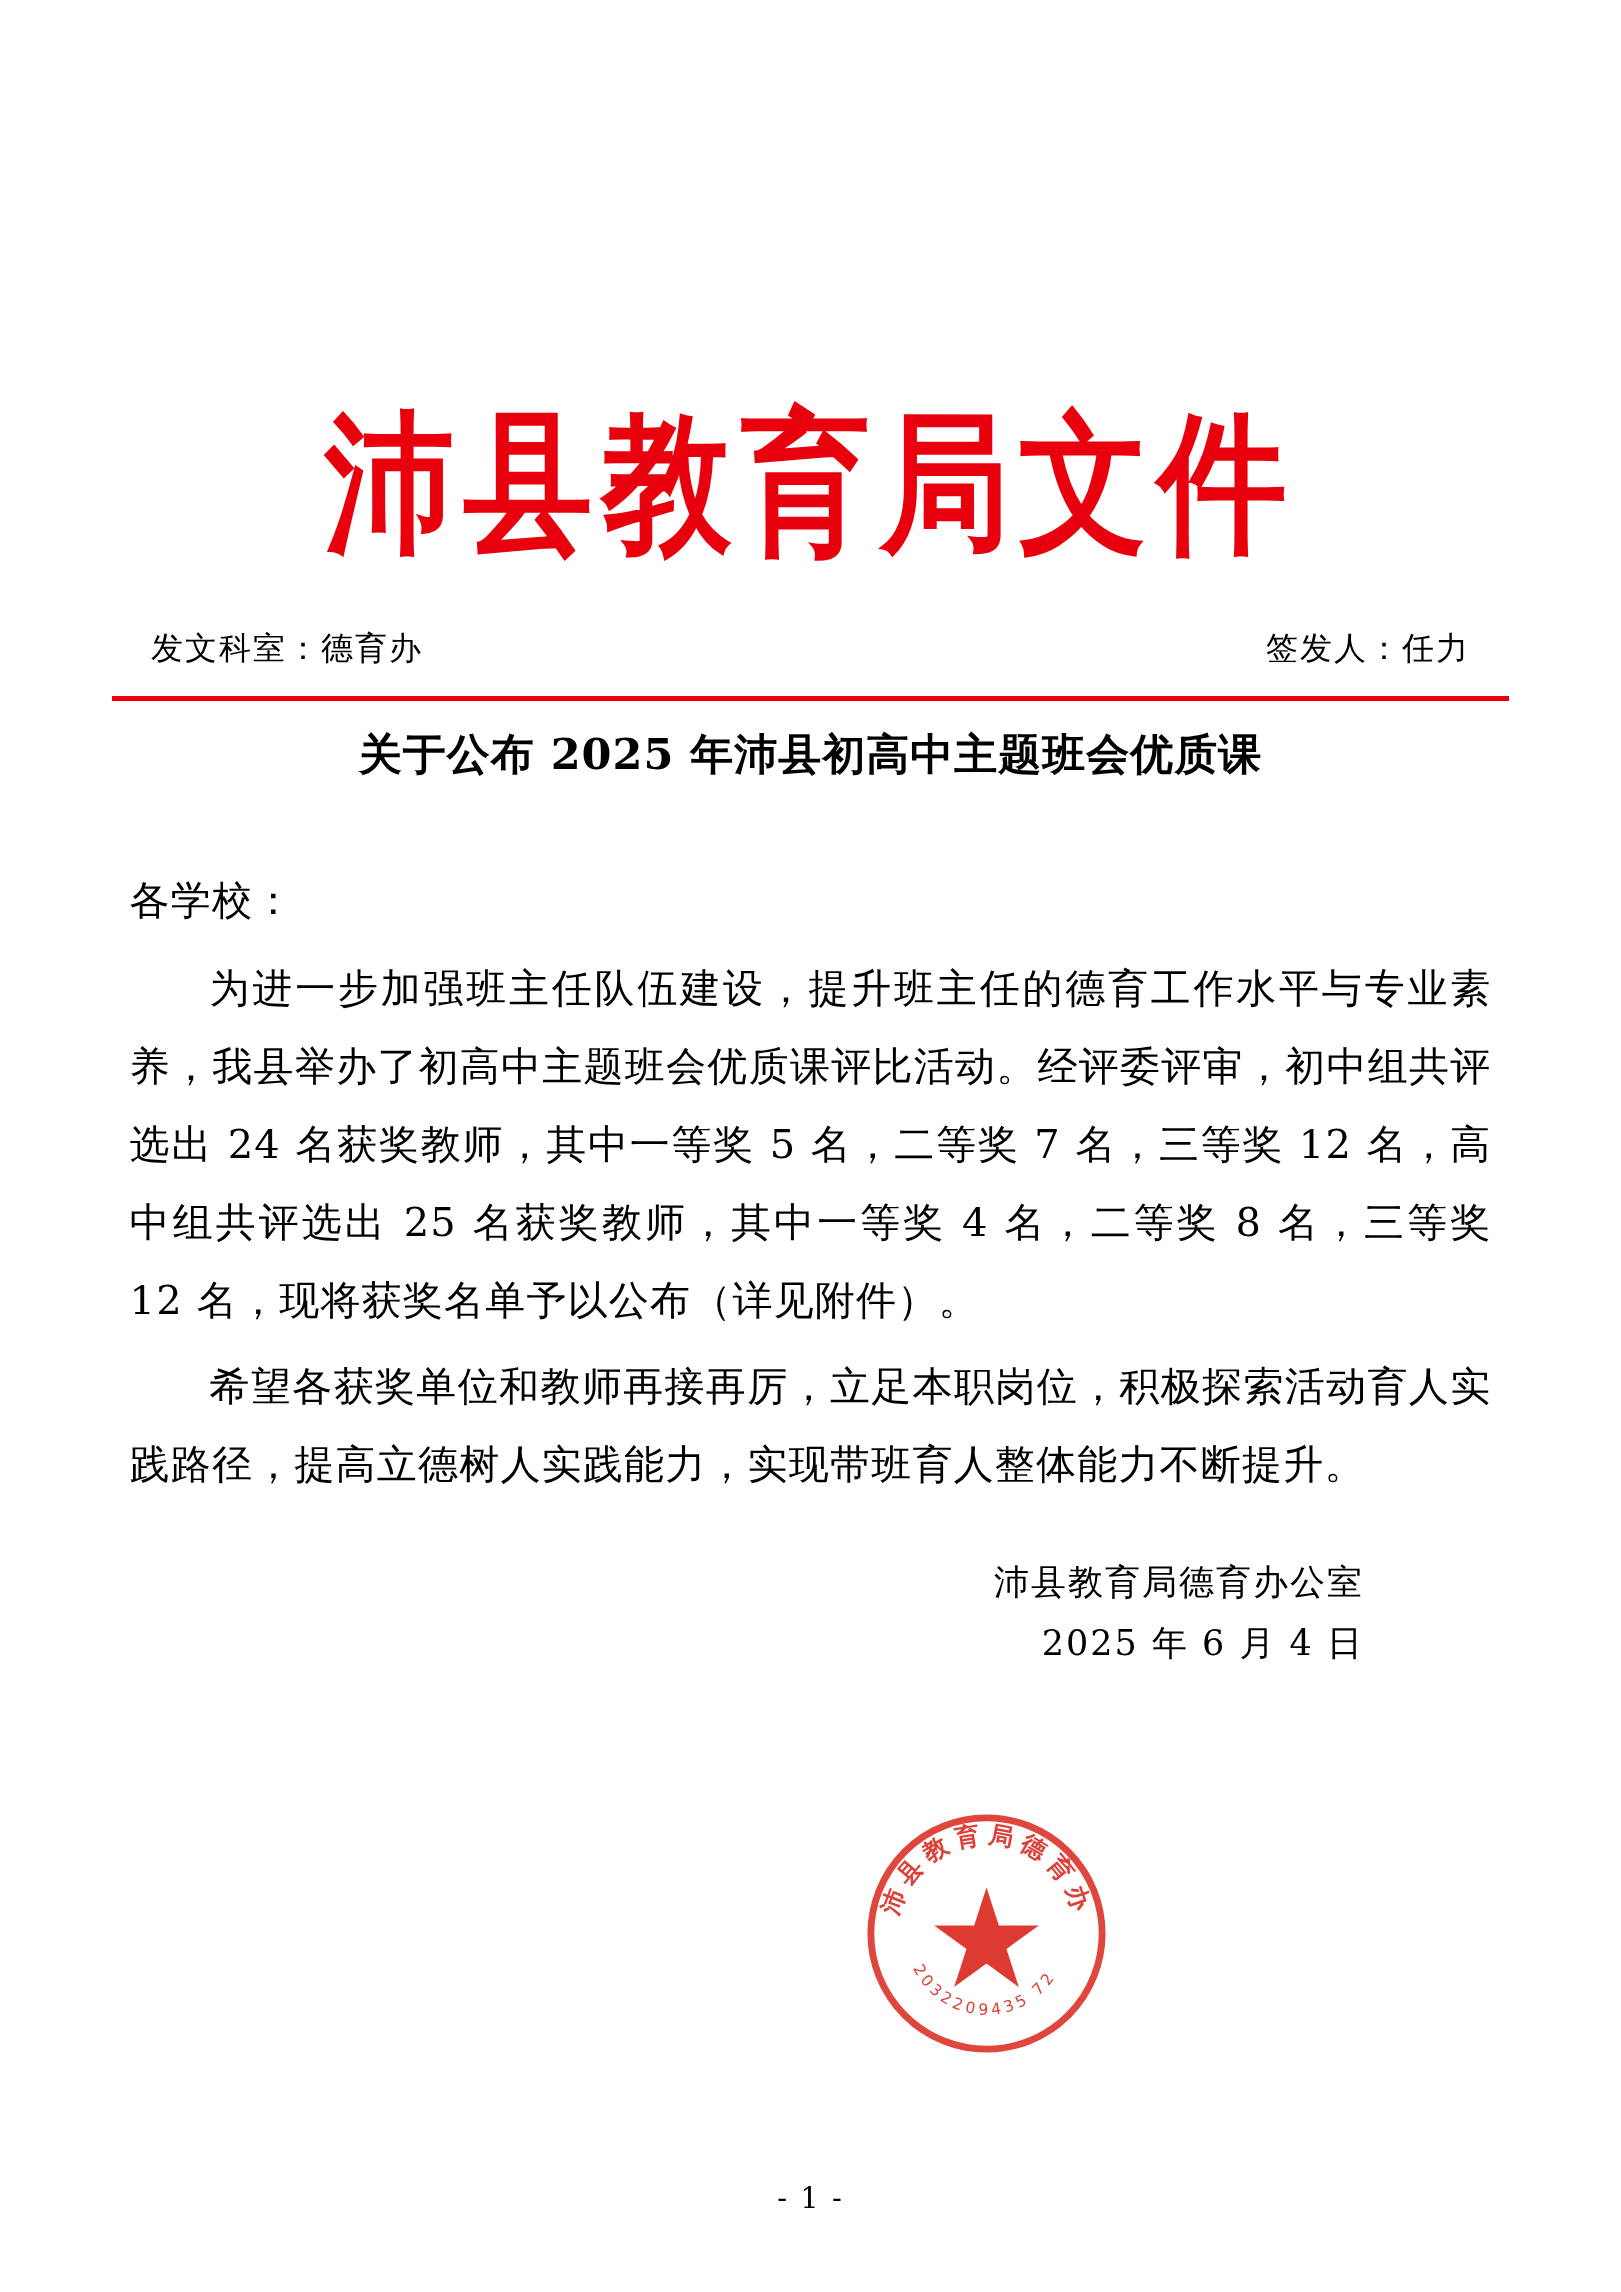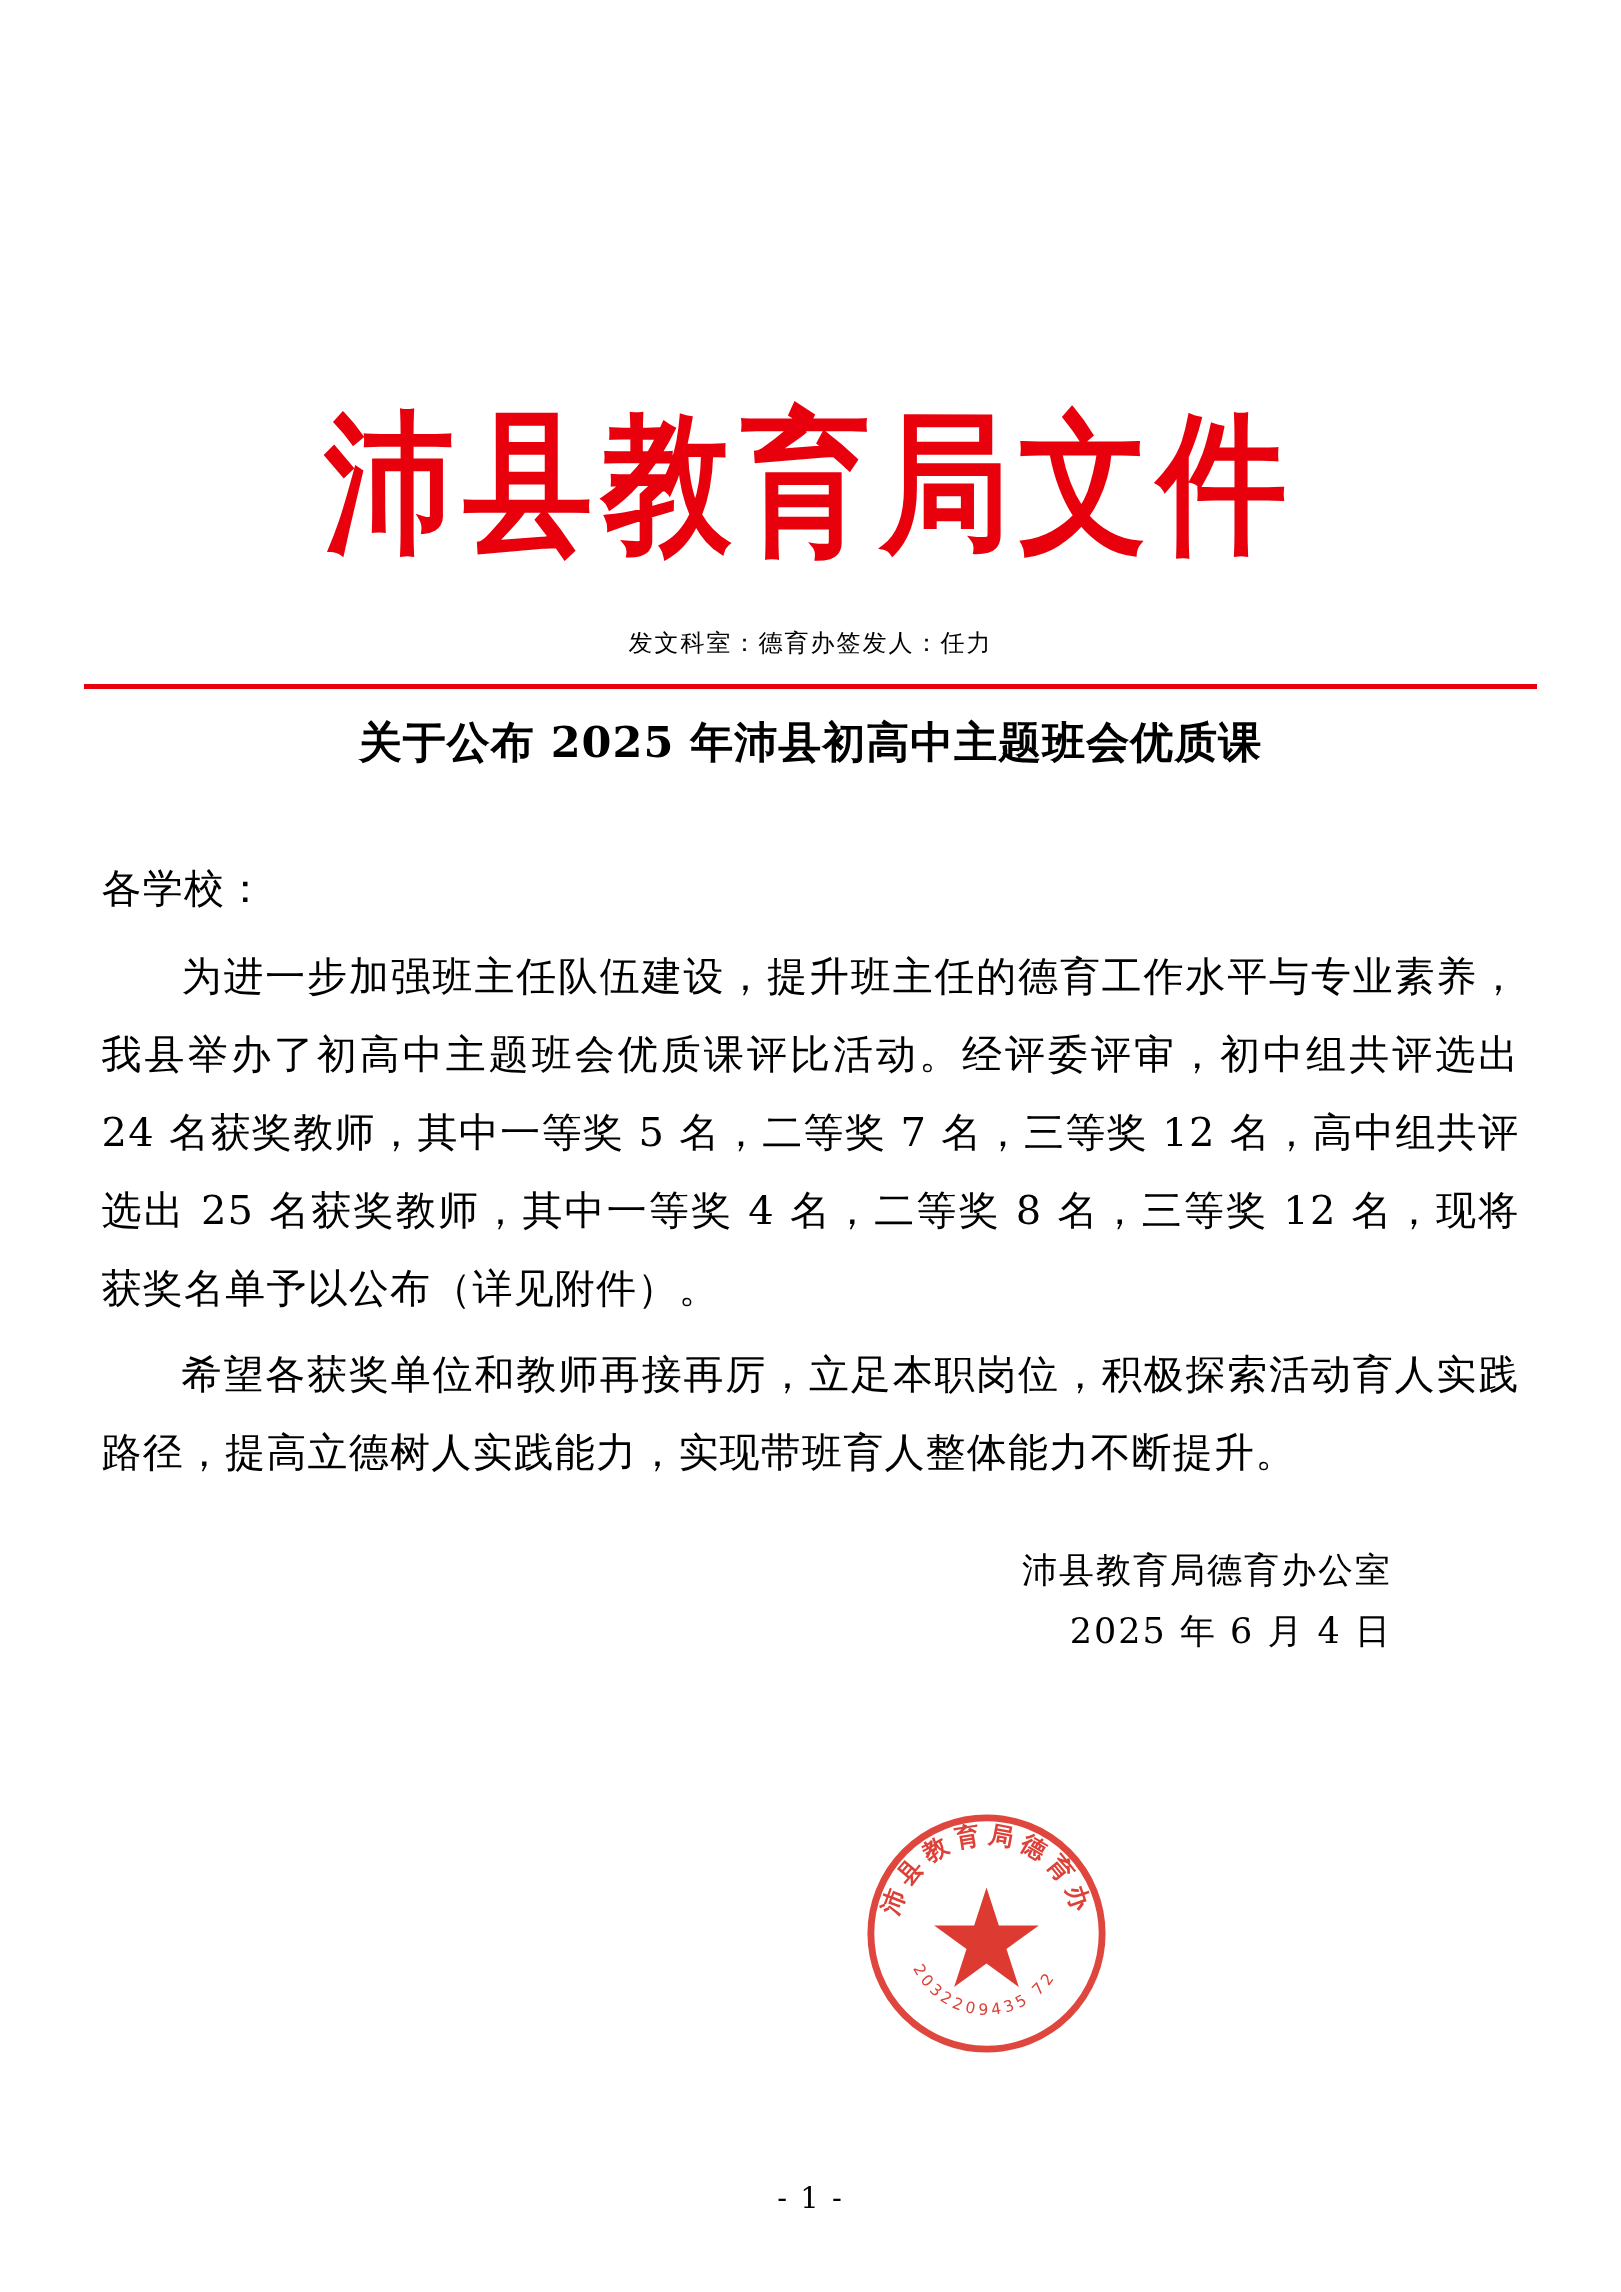"沛县教育局文件" .page { padding: 0 84px -> 0 112px }
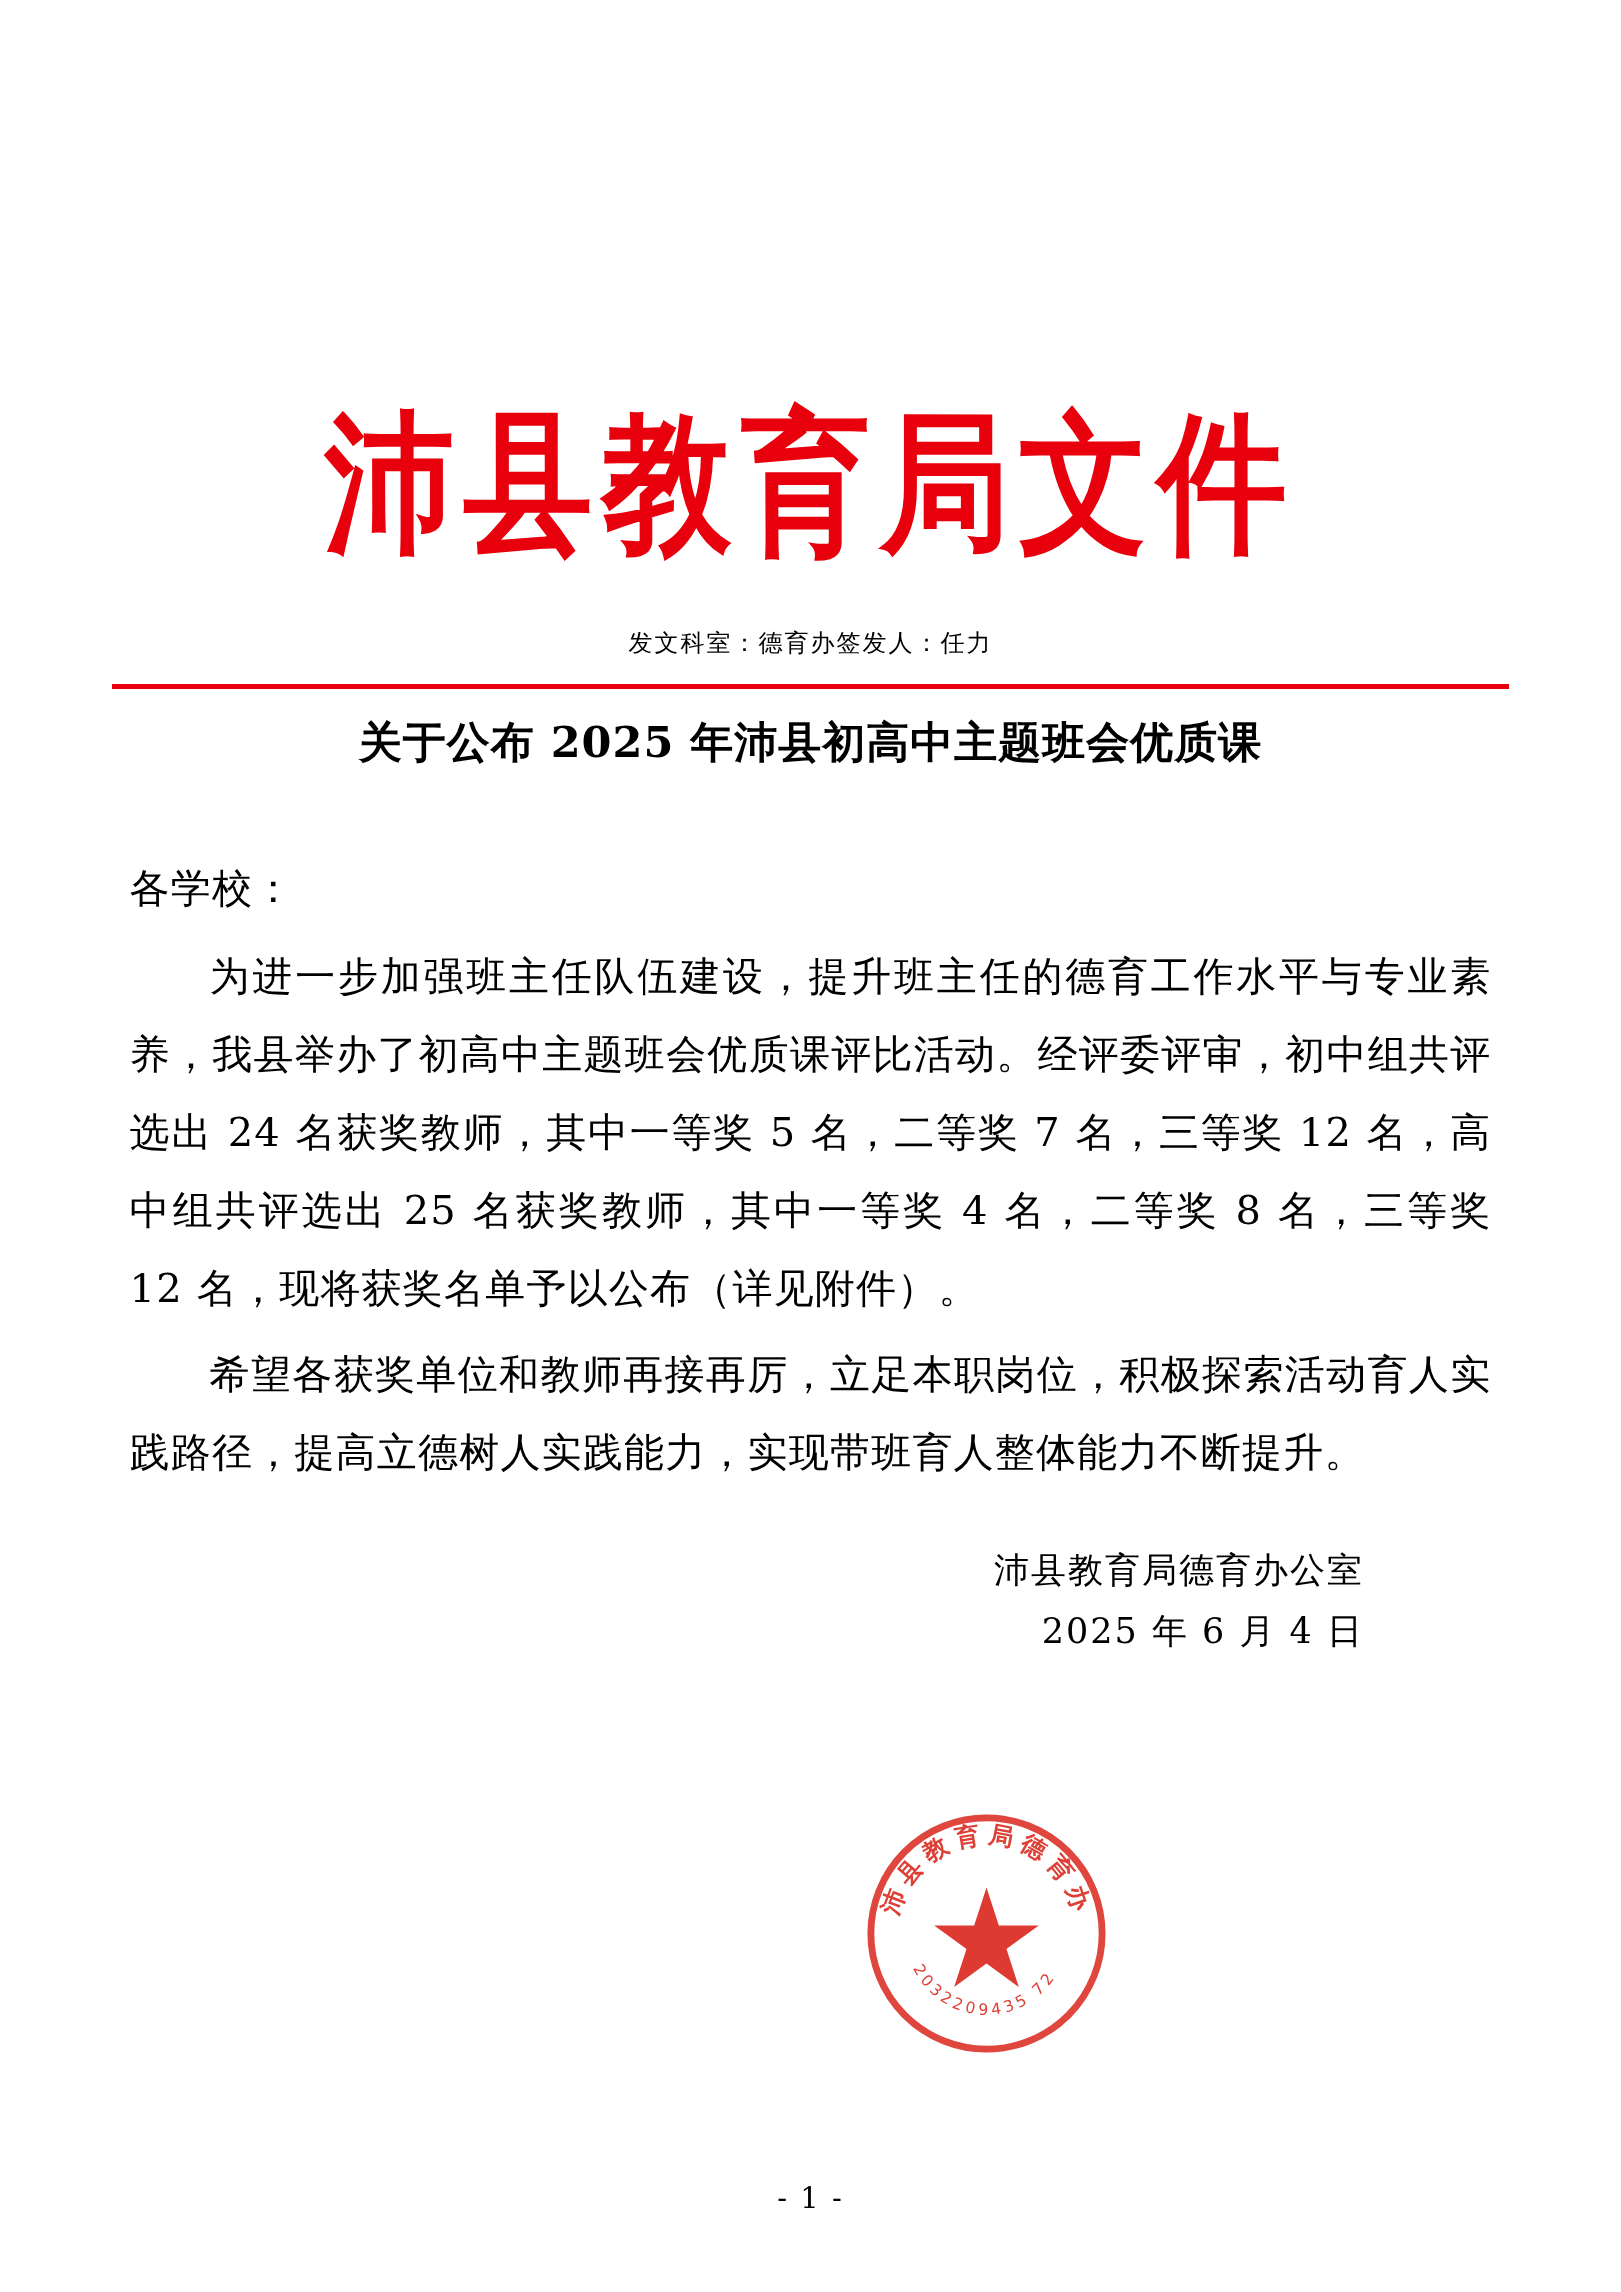"发文科室：德育办" .meta-row { font-size: 24px -> 32px; justify-content: center -> space-between }
